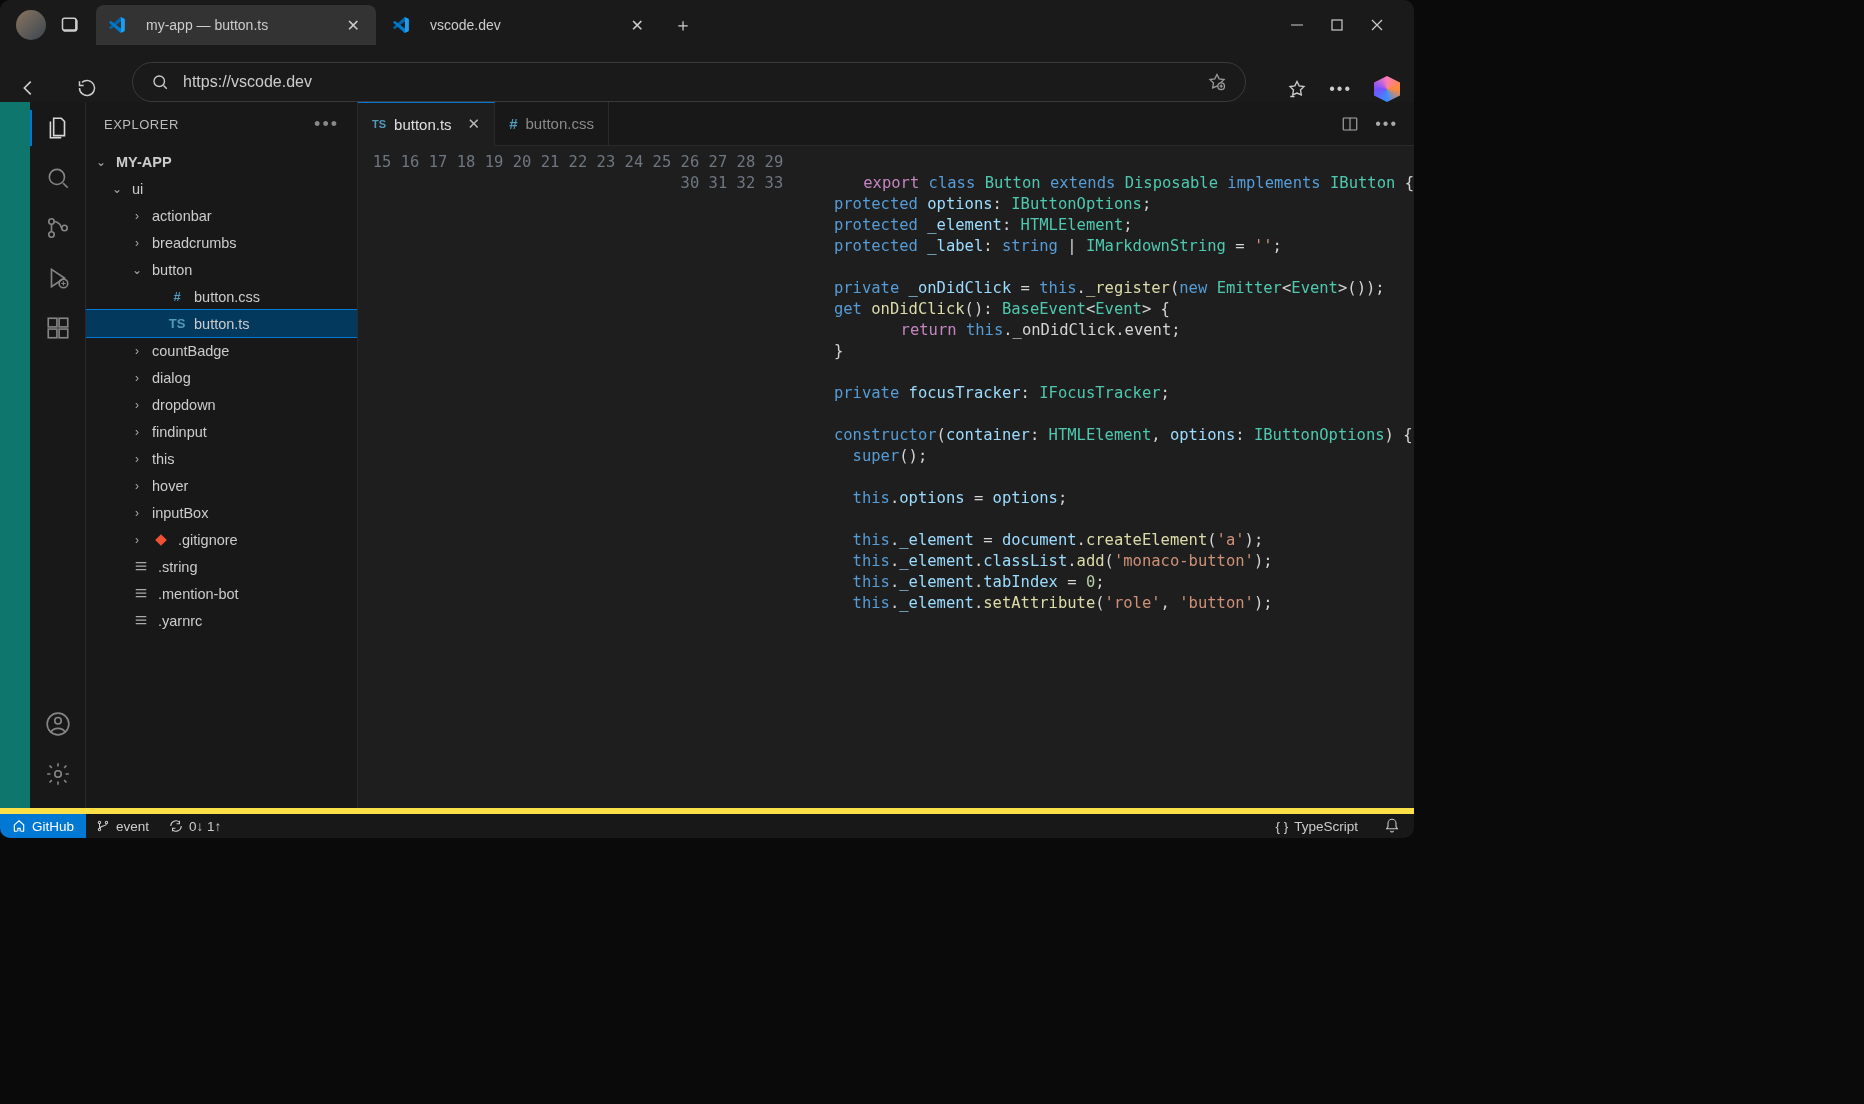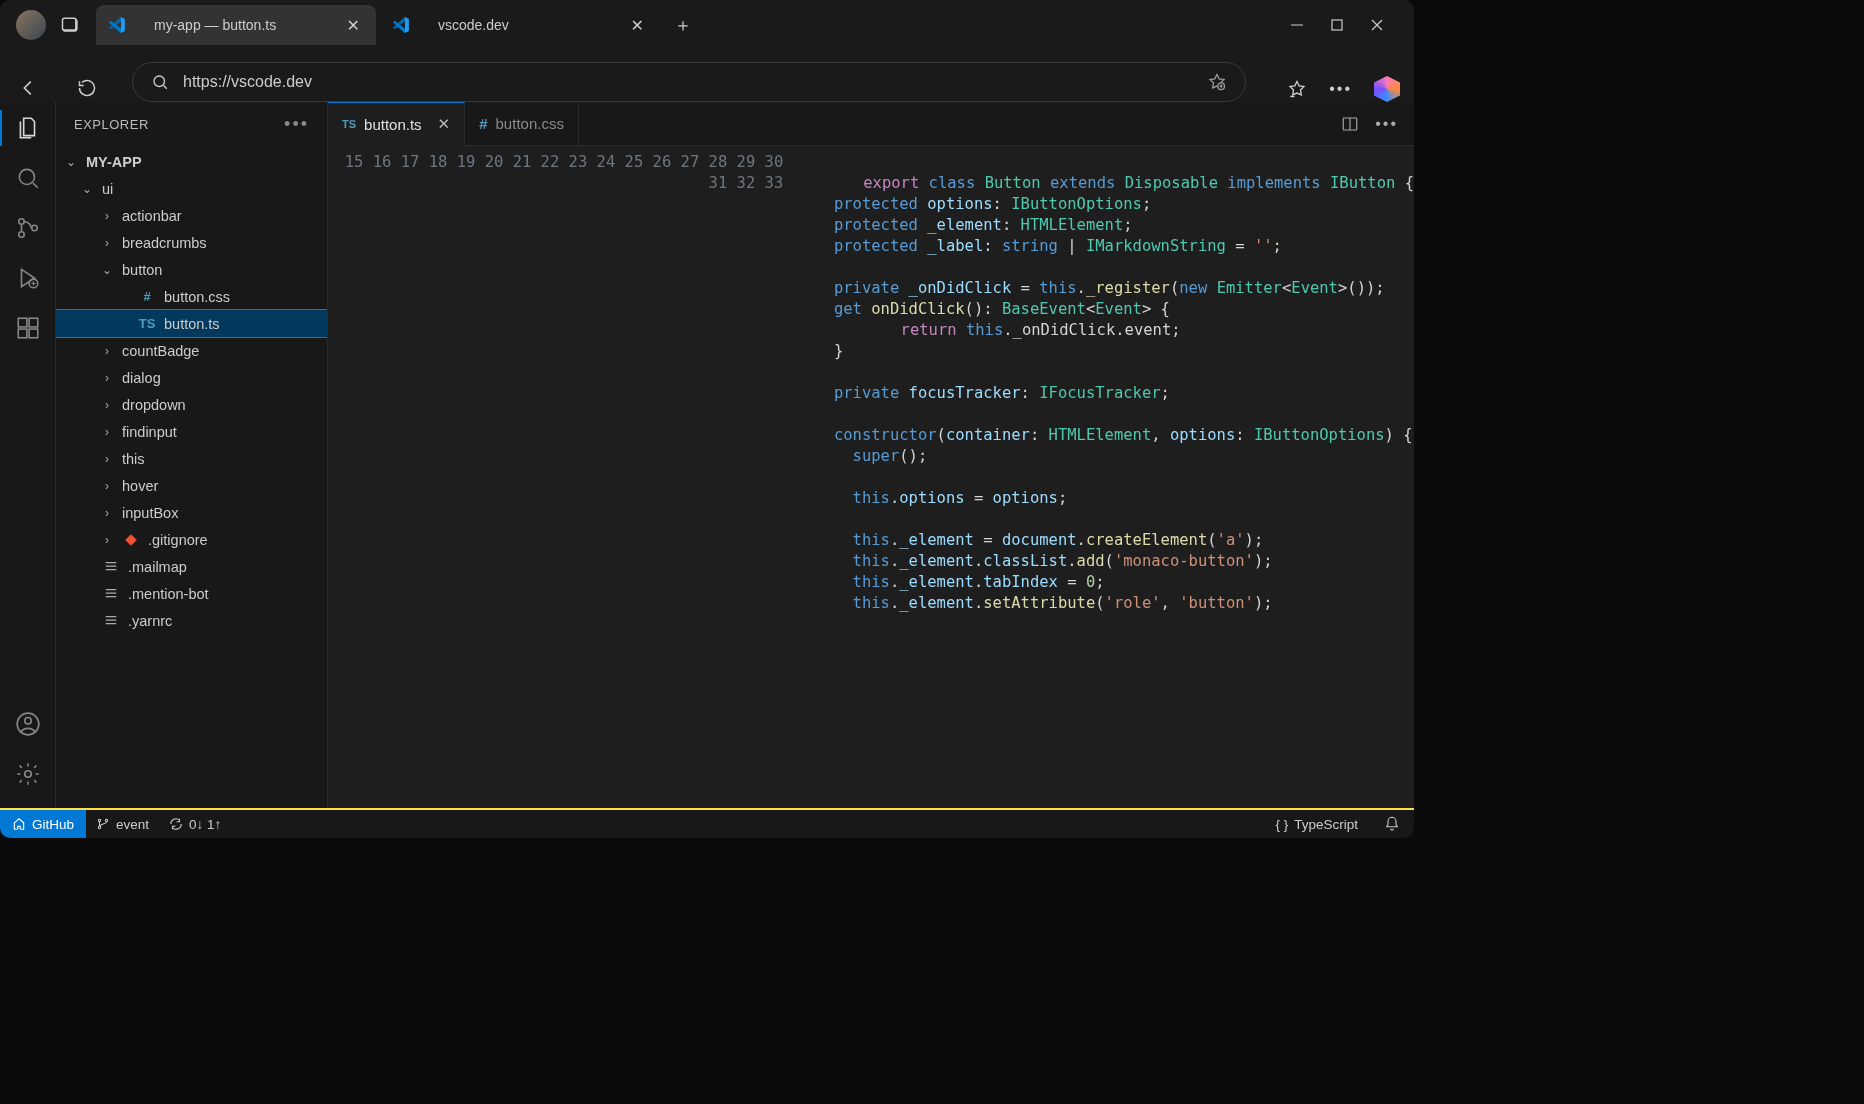"my-app — button.ts" .browser-tab { gap: 28px -> 20px }
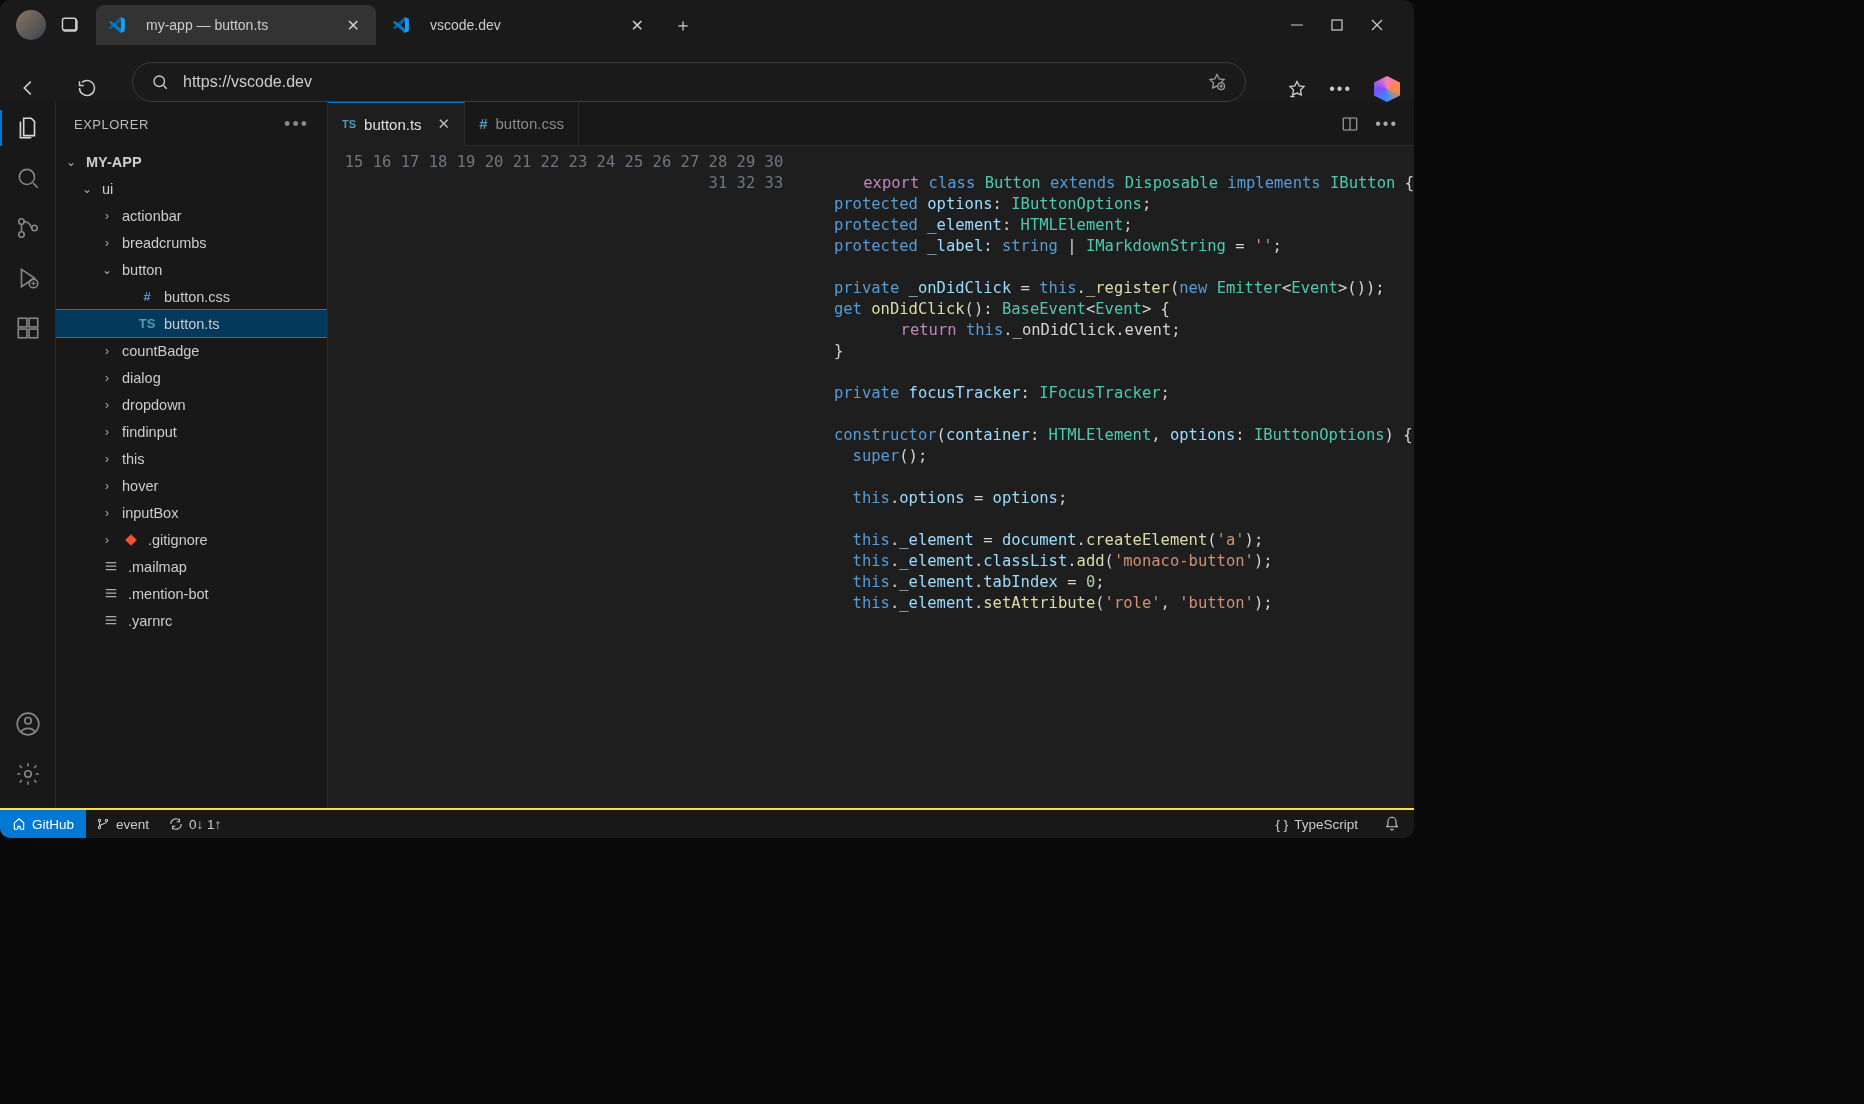"EXPLORER" .vscode { padding-left: none -> 30px }
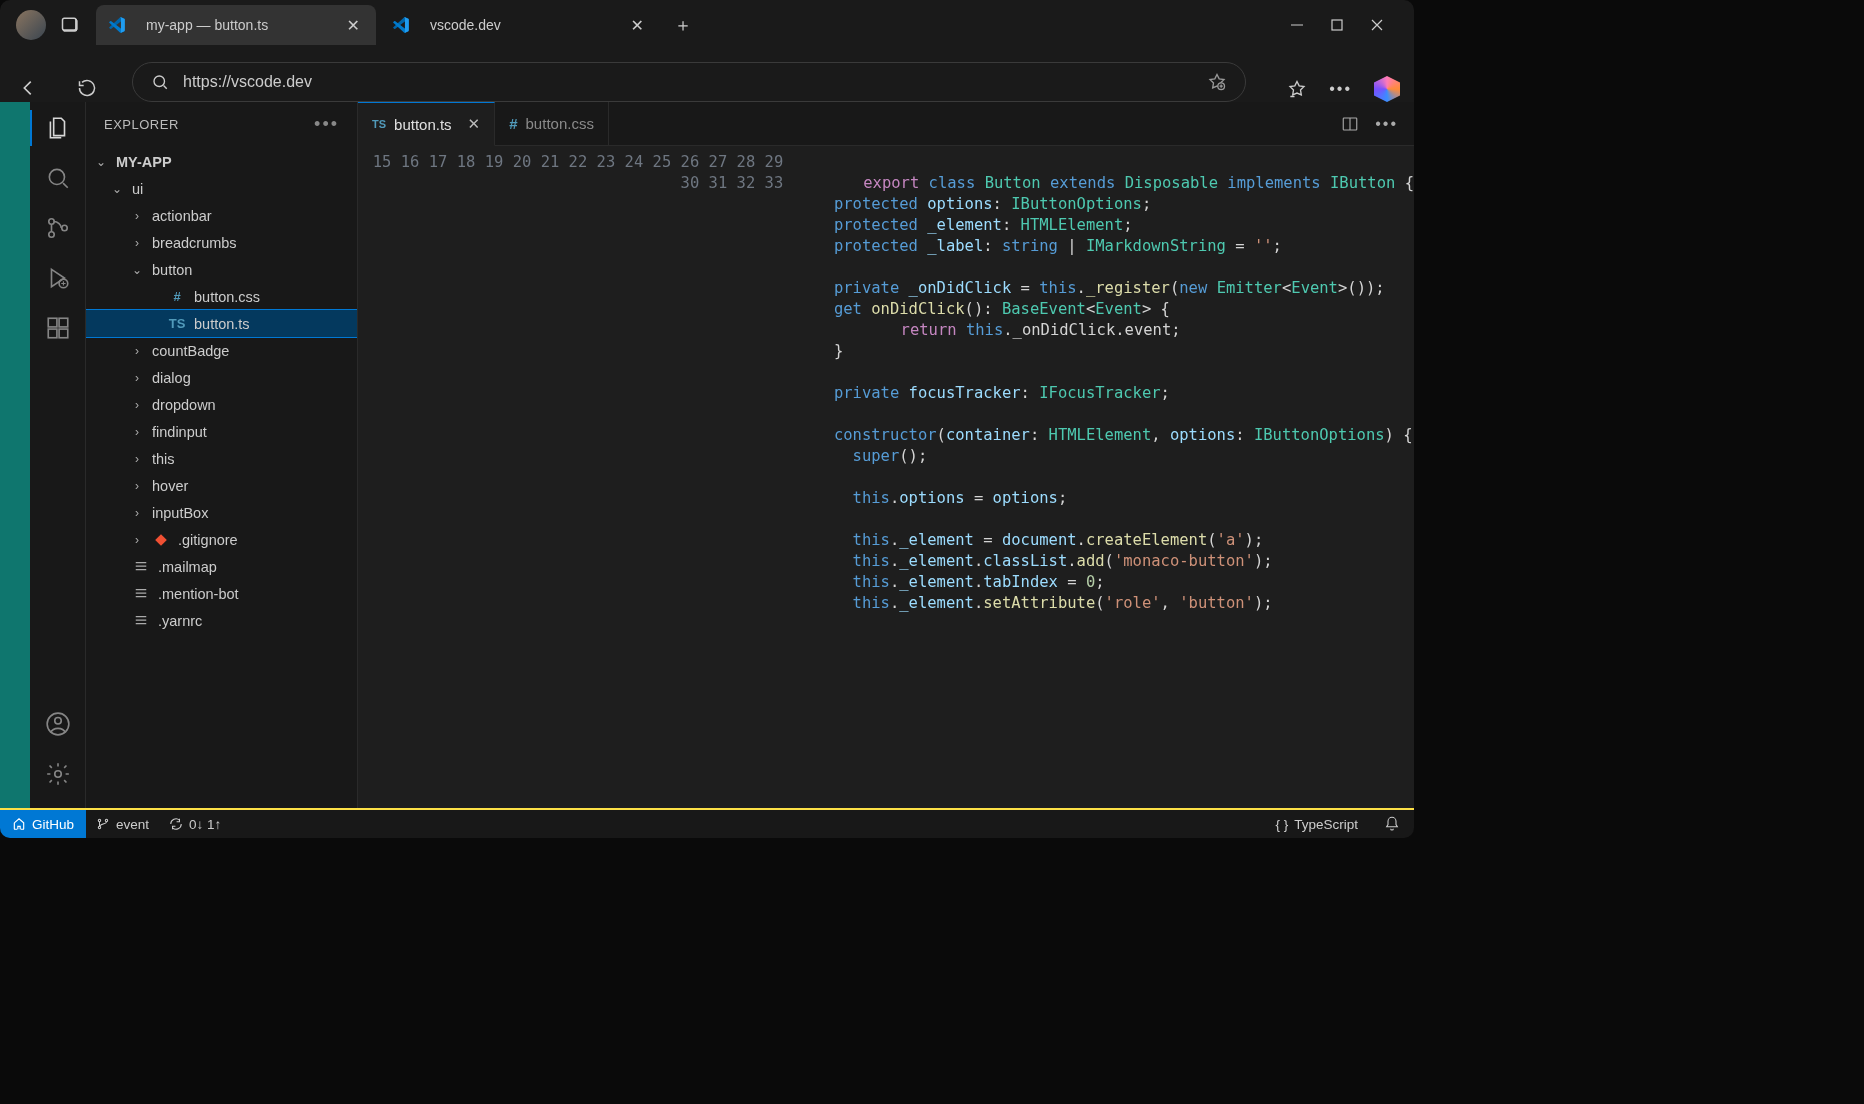".mailmap" span.label { text: .mailmap -> .string }
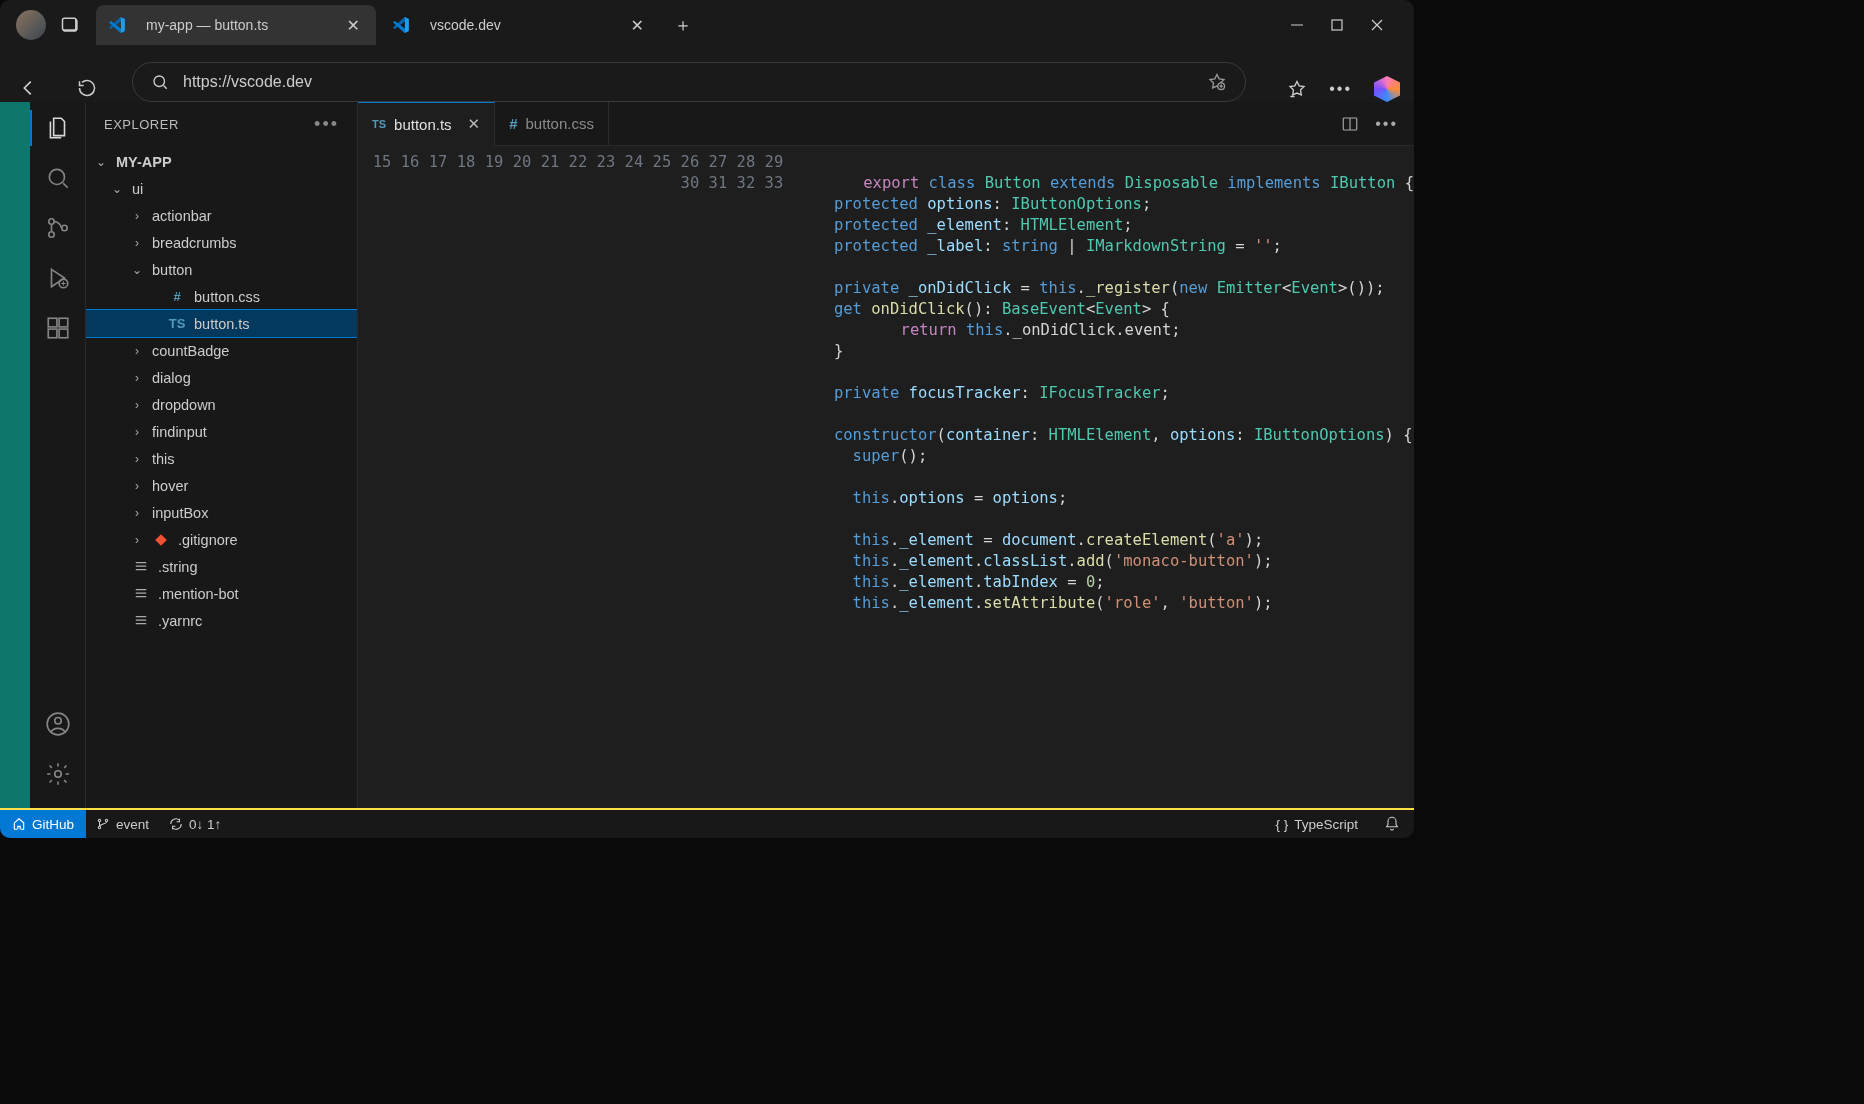"GitHub" .status-bar { border-top: 2px solid #fde047 -> 6px solid #fde047 }
